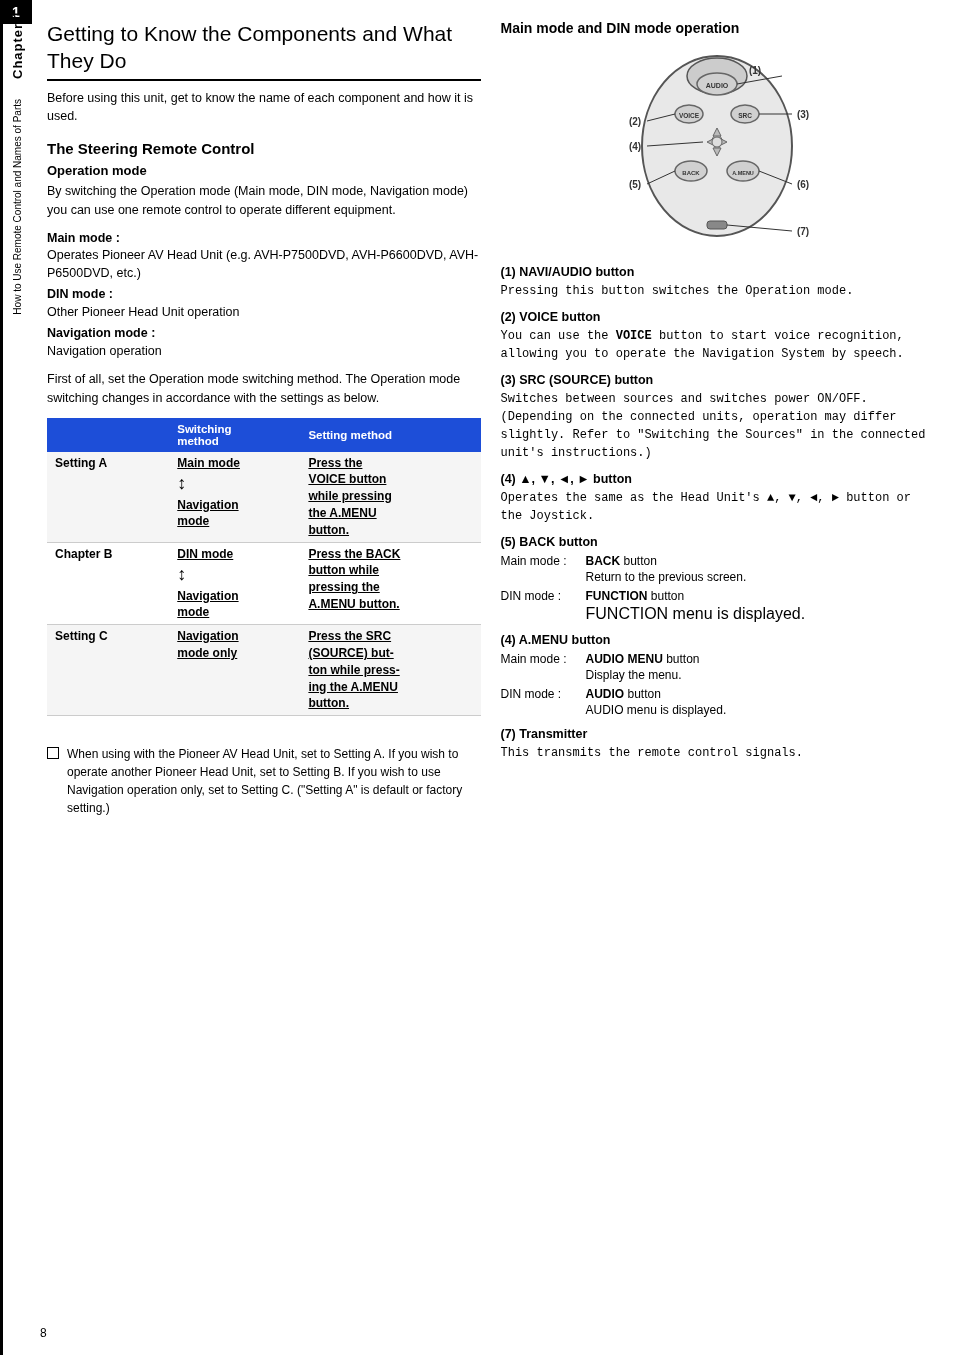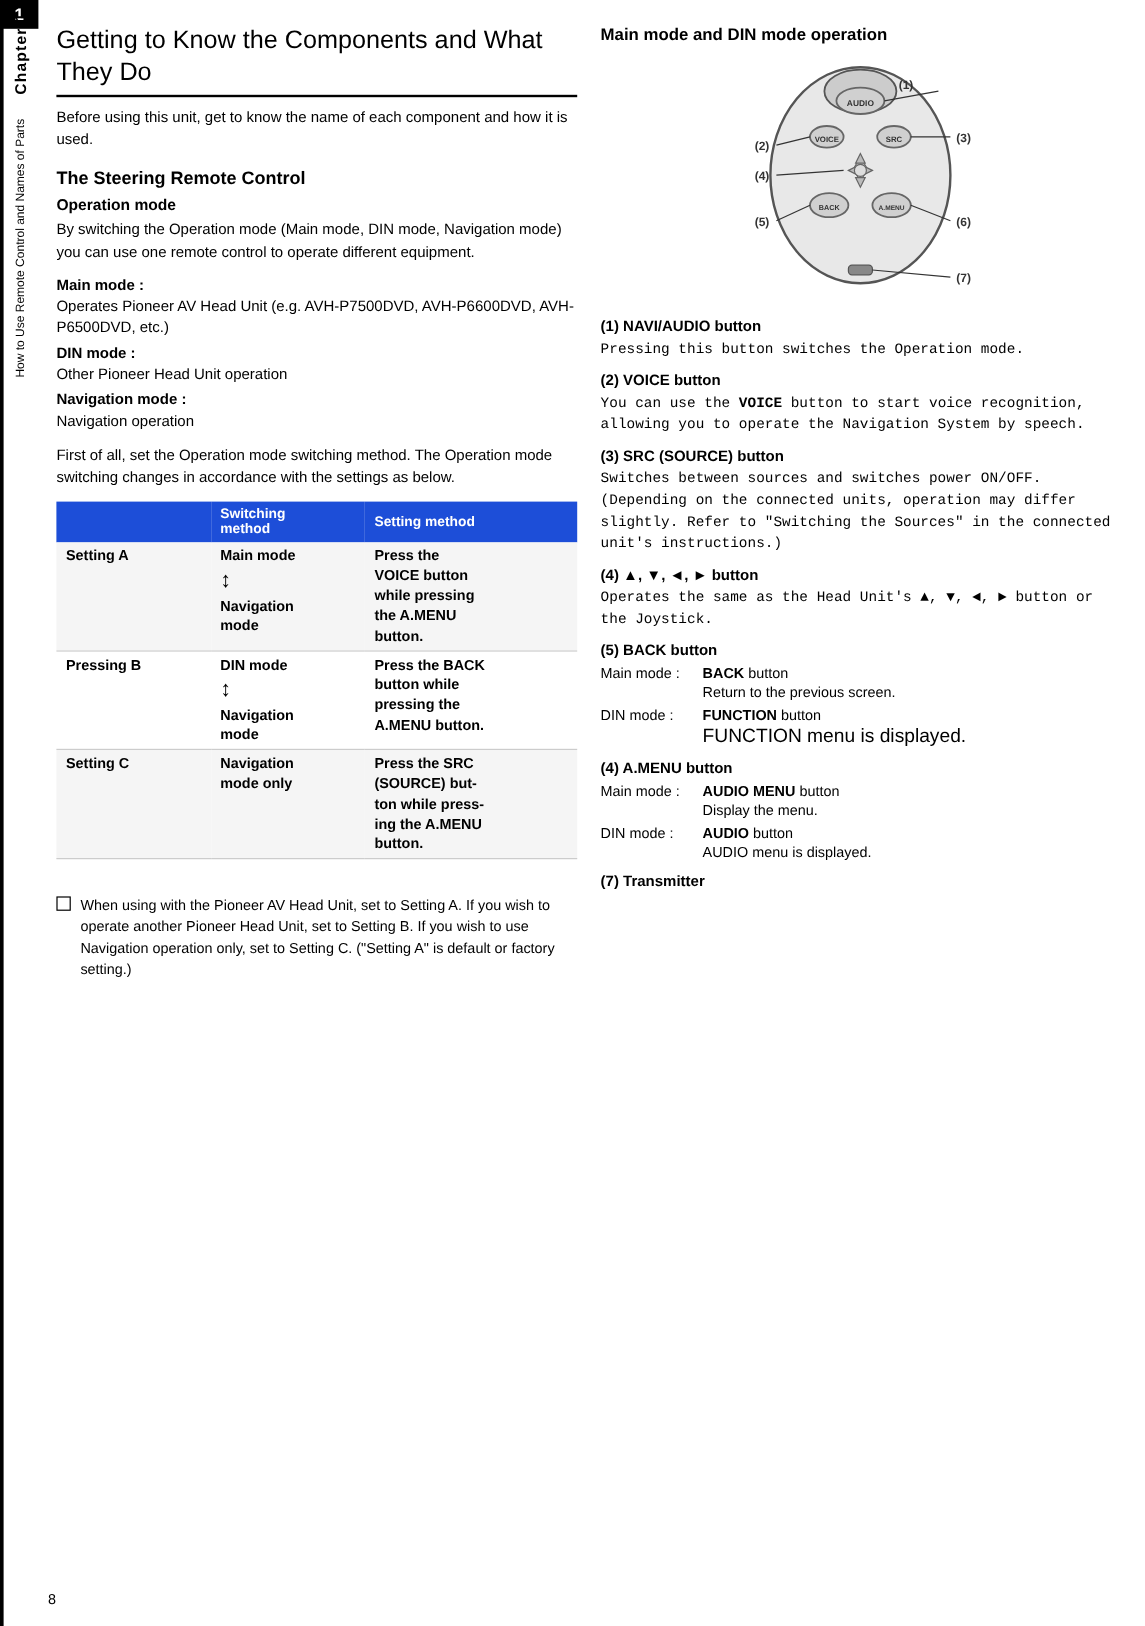"Main mode" .bold-text { text-decoration: none -> underline }
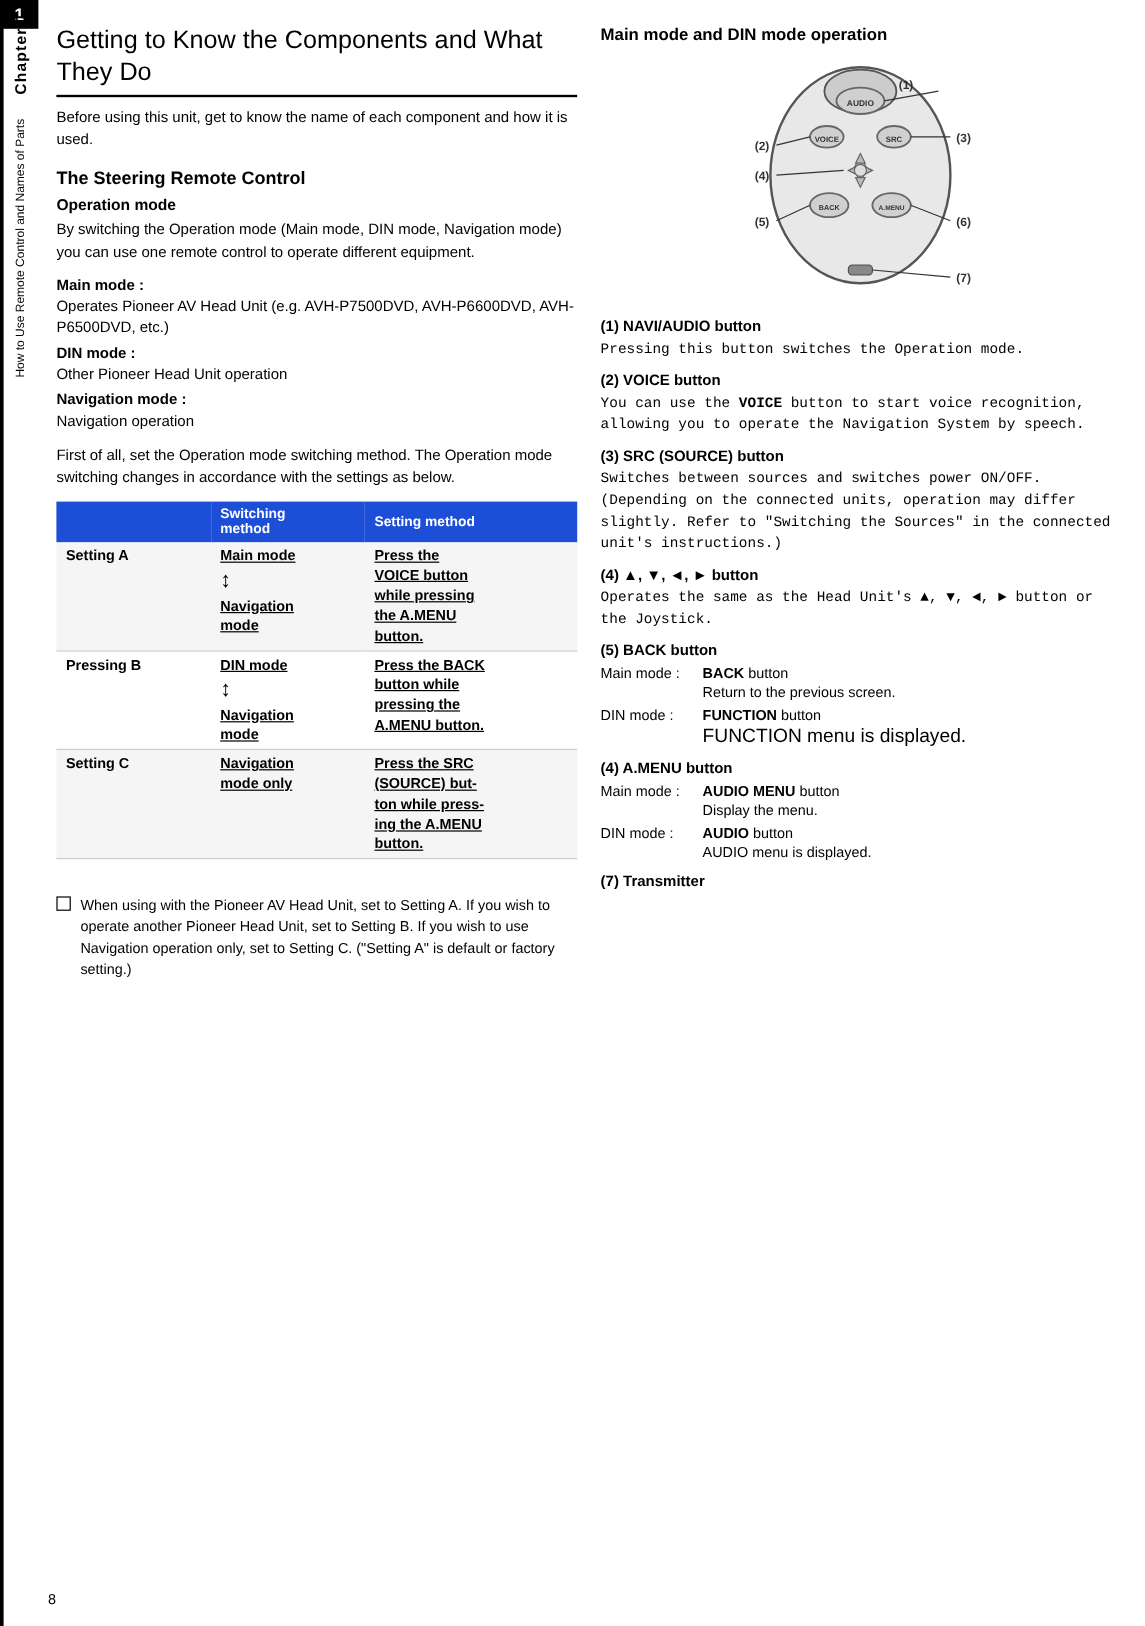"Pressing B" td.row-label { text: Pressing -> Chapter }
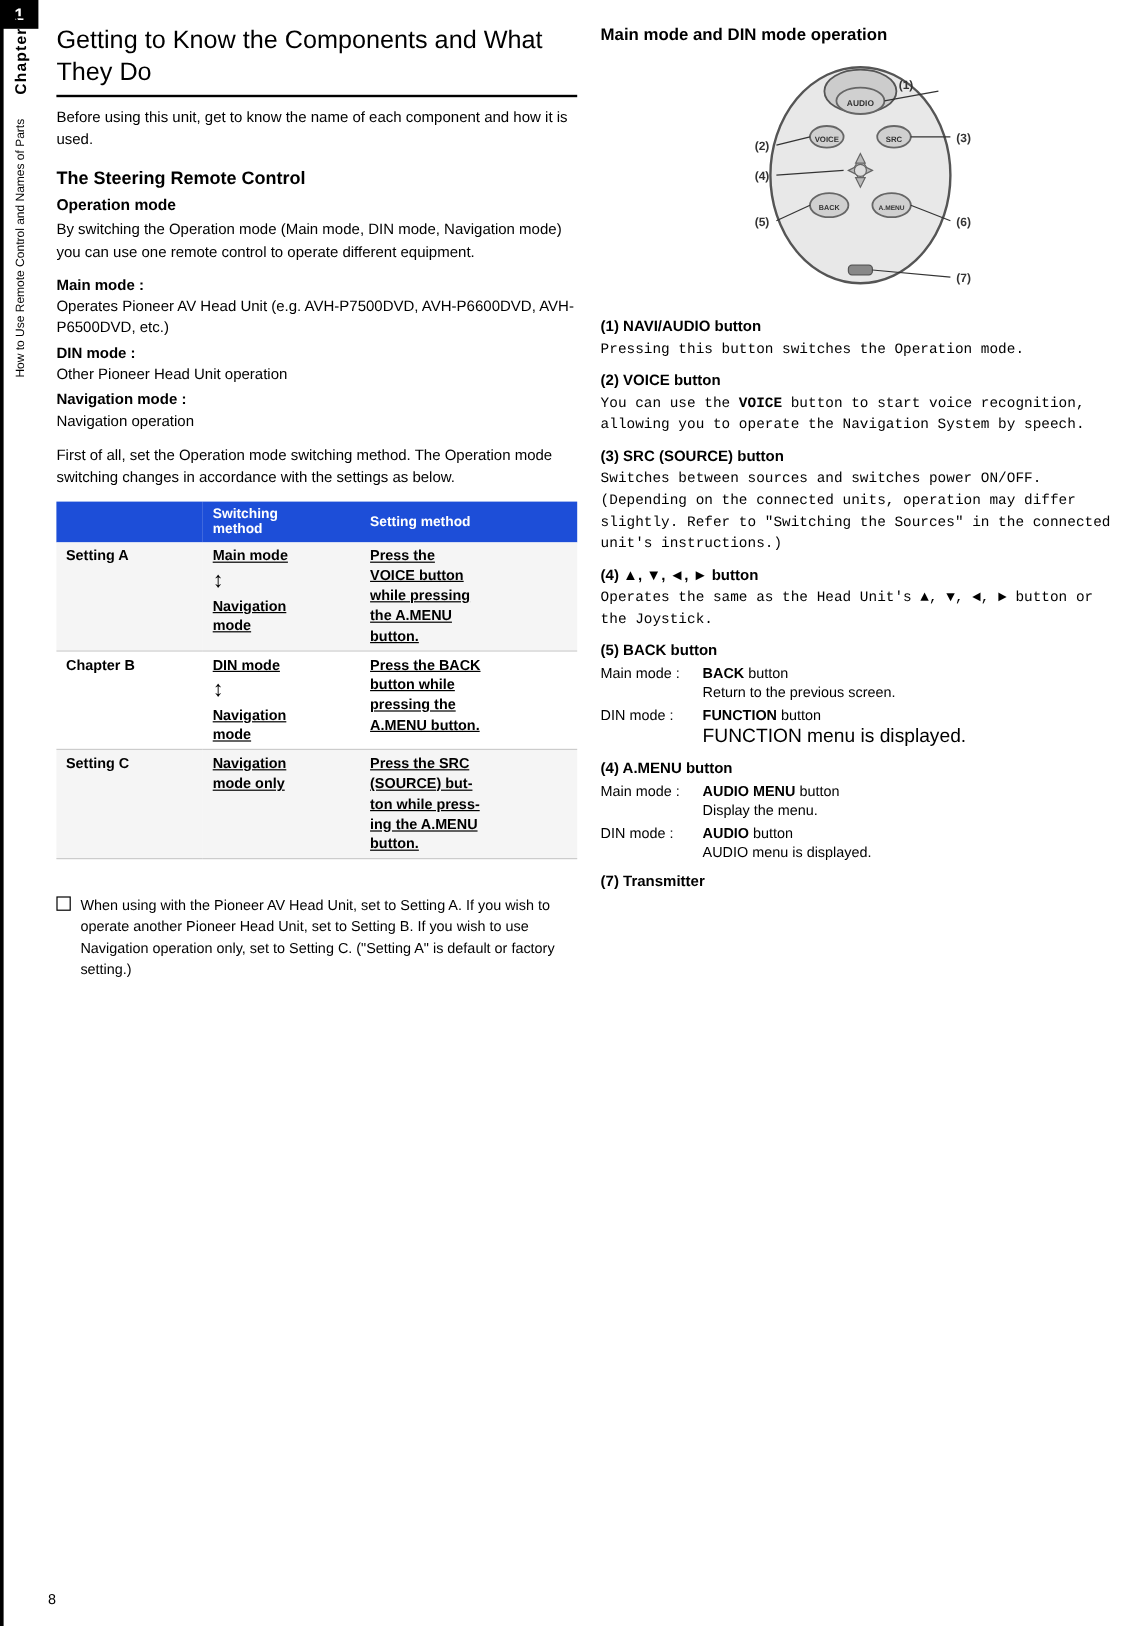"This transmits the remote control" p.btn-desc { html: none -> <p>This transmits the remote control signals.</p> }
